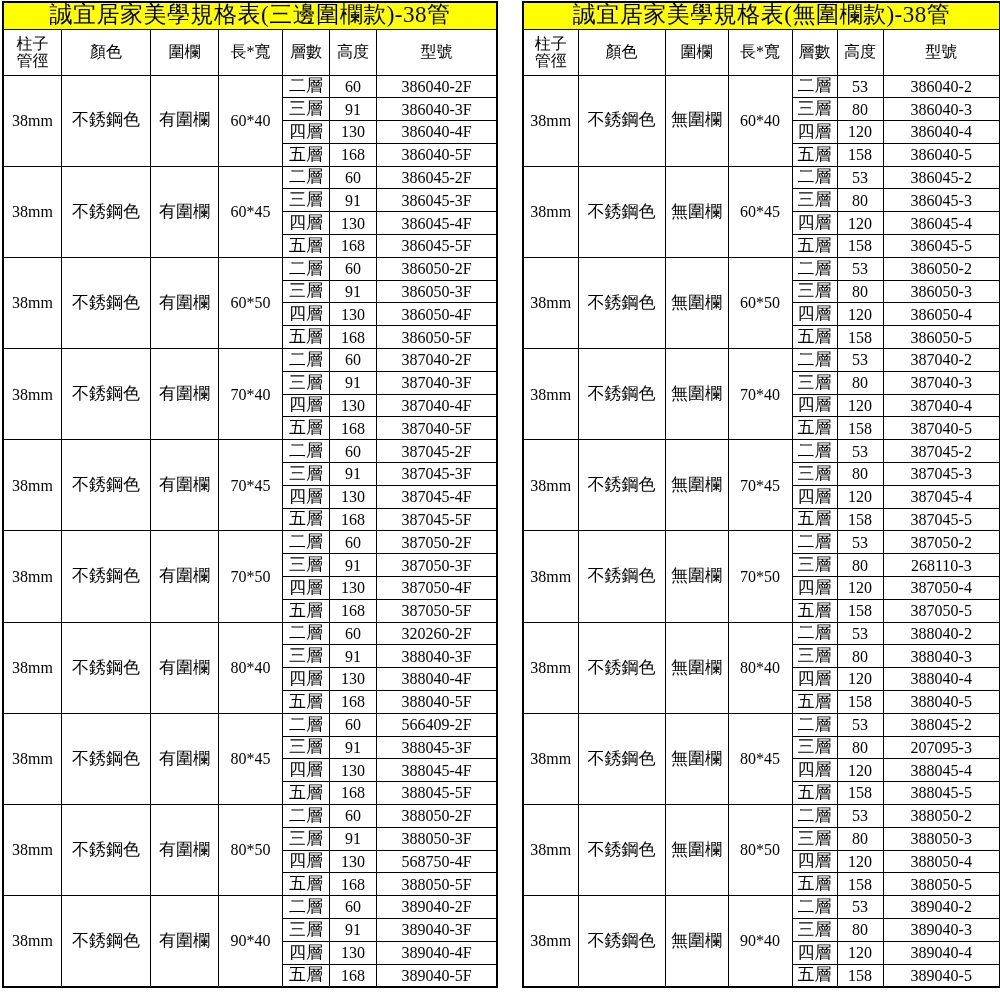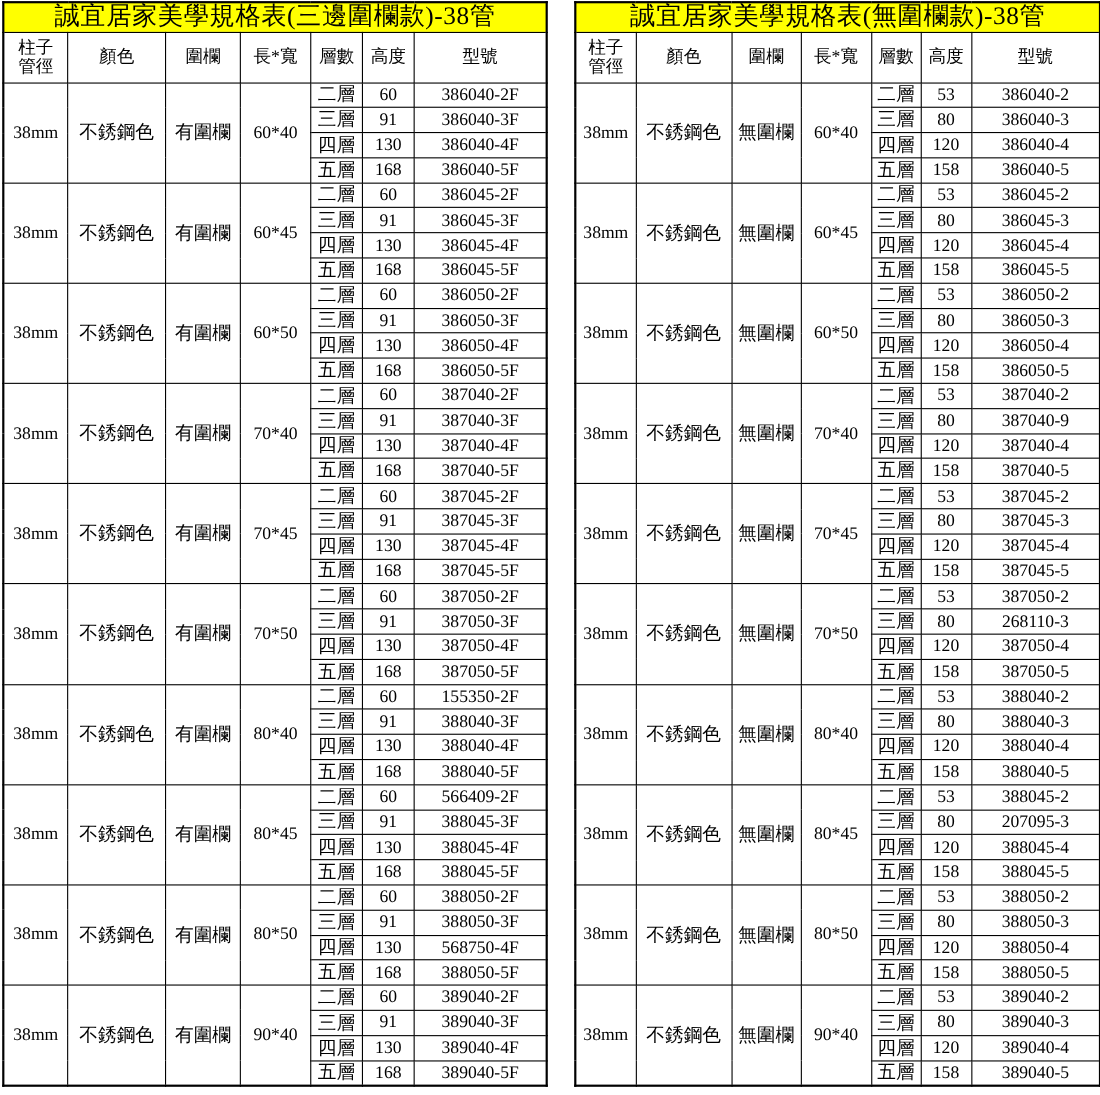"387040-9" td.num { text: 387040-9 -> 387040-3 }
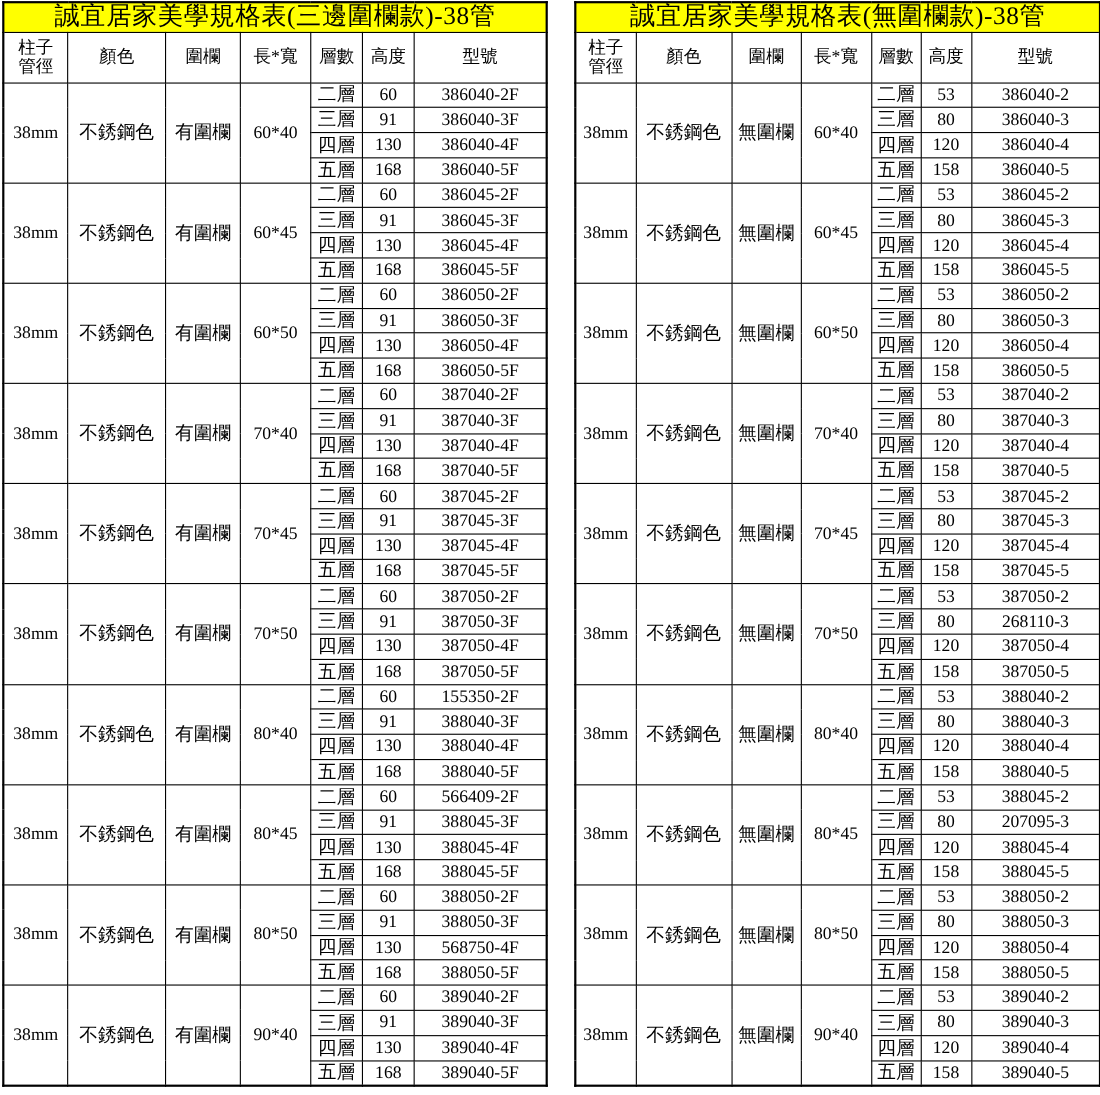"155350-2F" td.num { text: 155350-2F -> 320260-2F }
